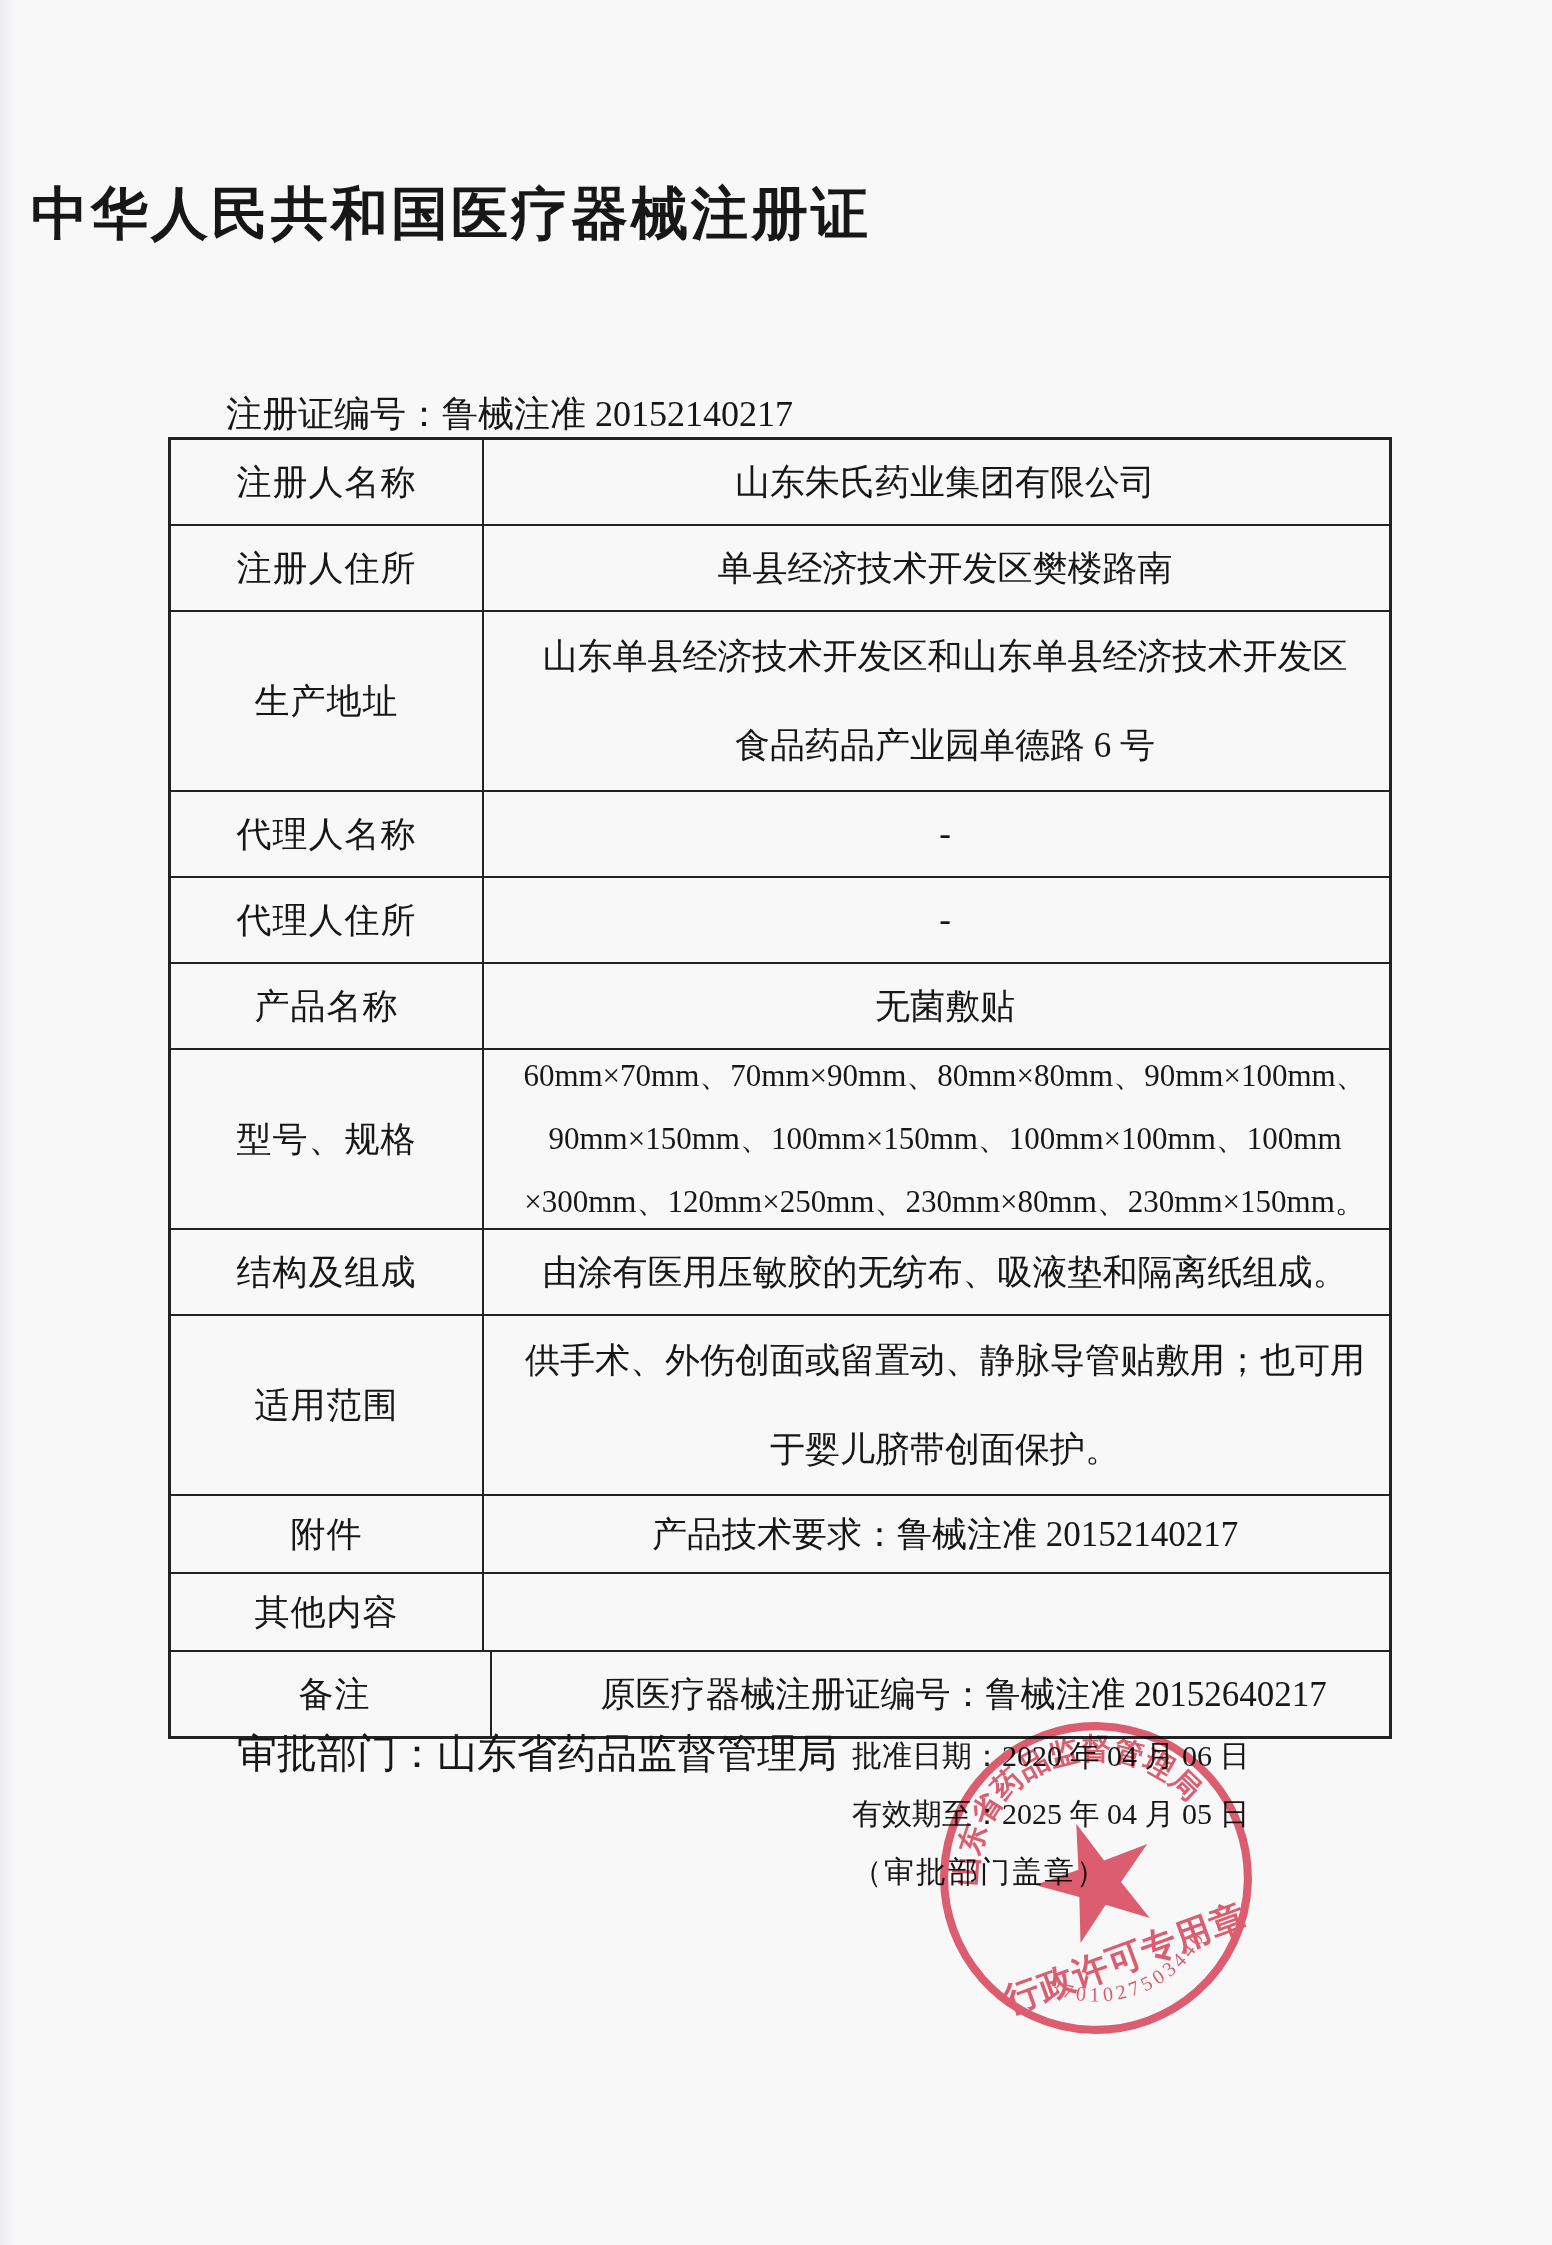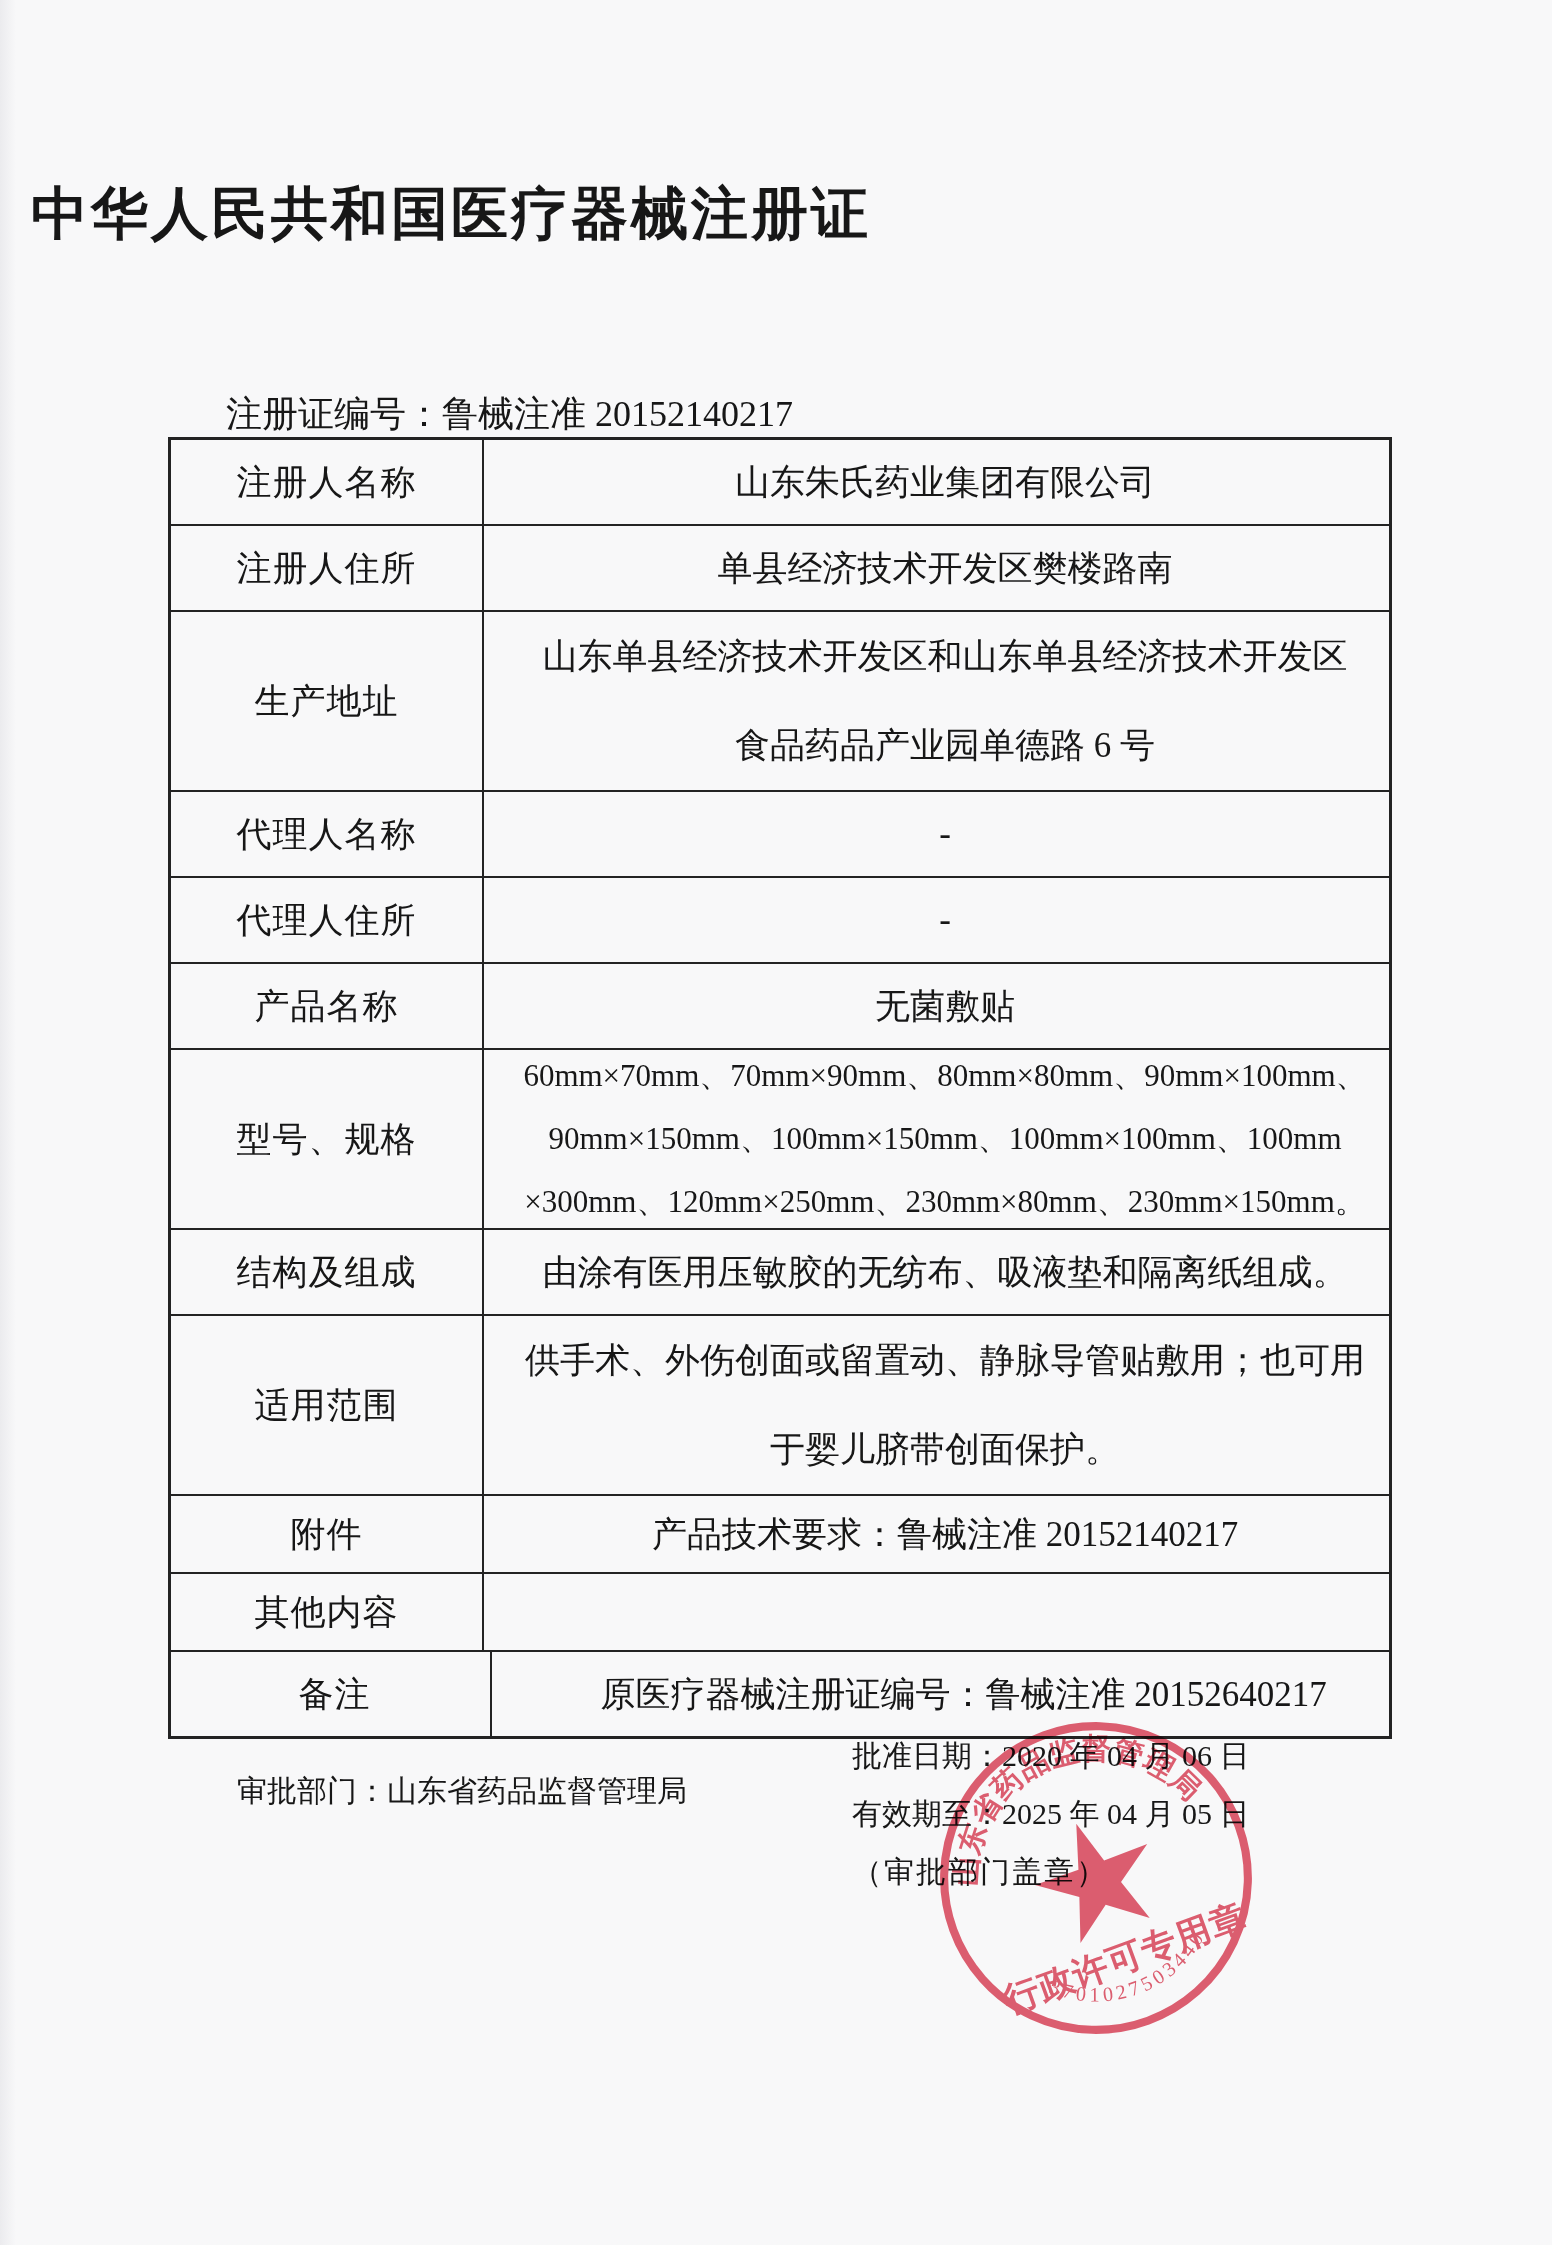"审批部门：山东省药品监督管理局" .footer-left { font-size: 30px -> 40px; top: 1771px -> 1726px }
